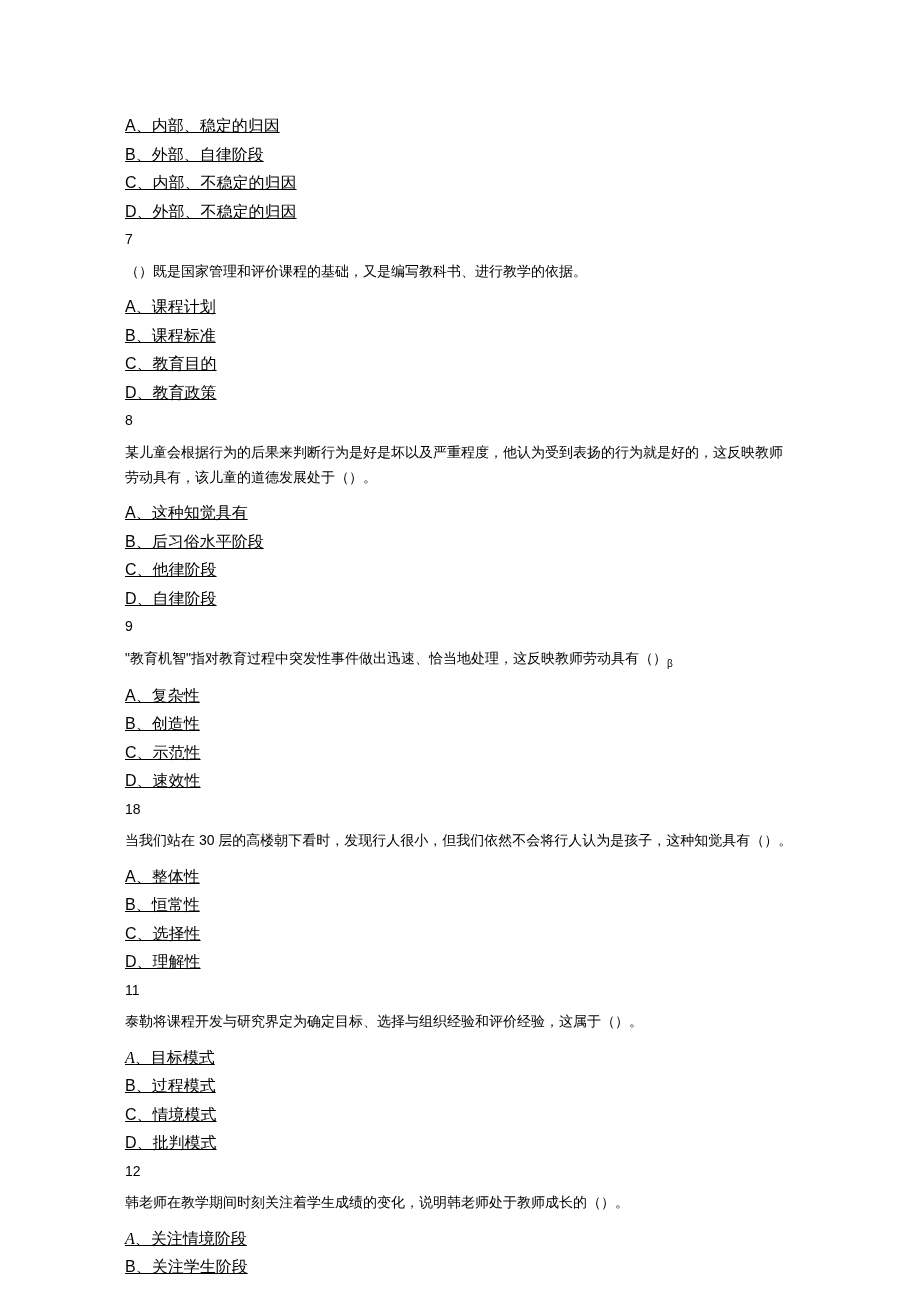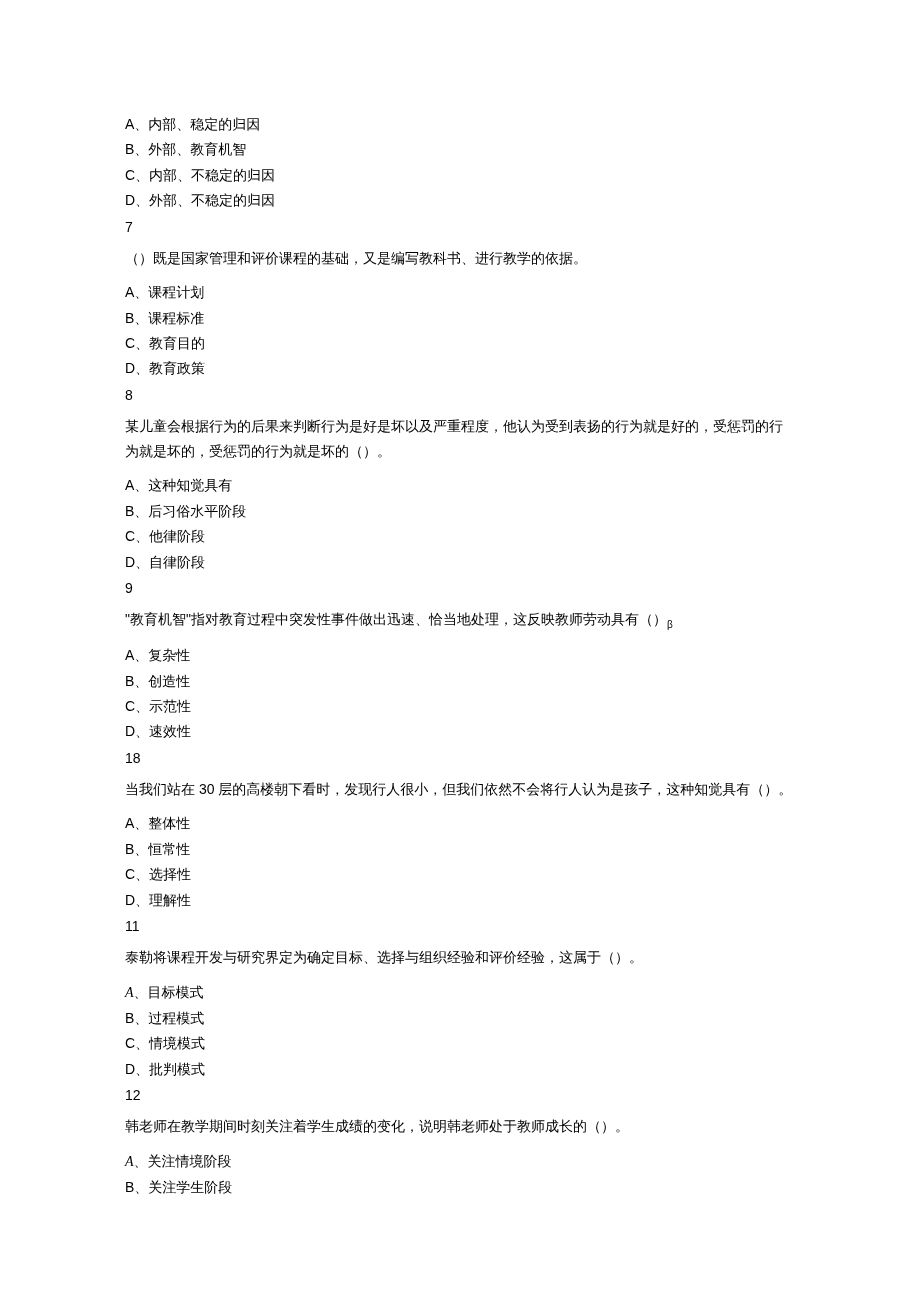"A、内部、稳定的归因" .option { font-size: 14px -> 16px; text-decoration: none -> underline }
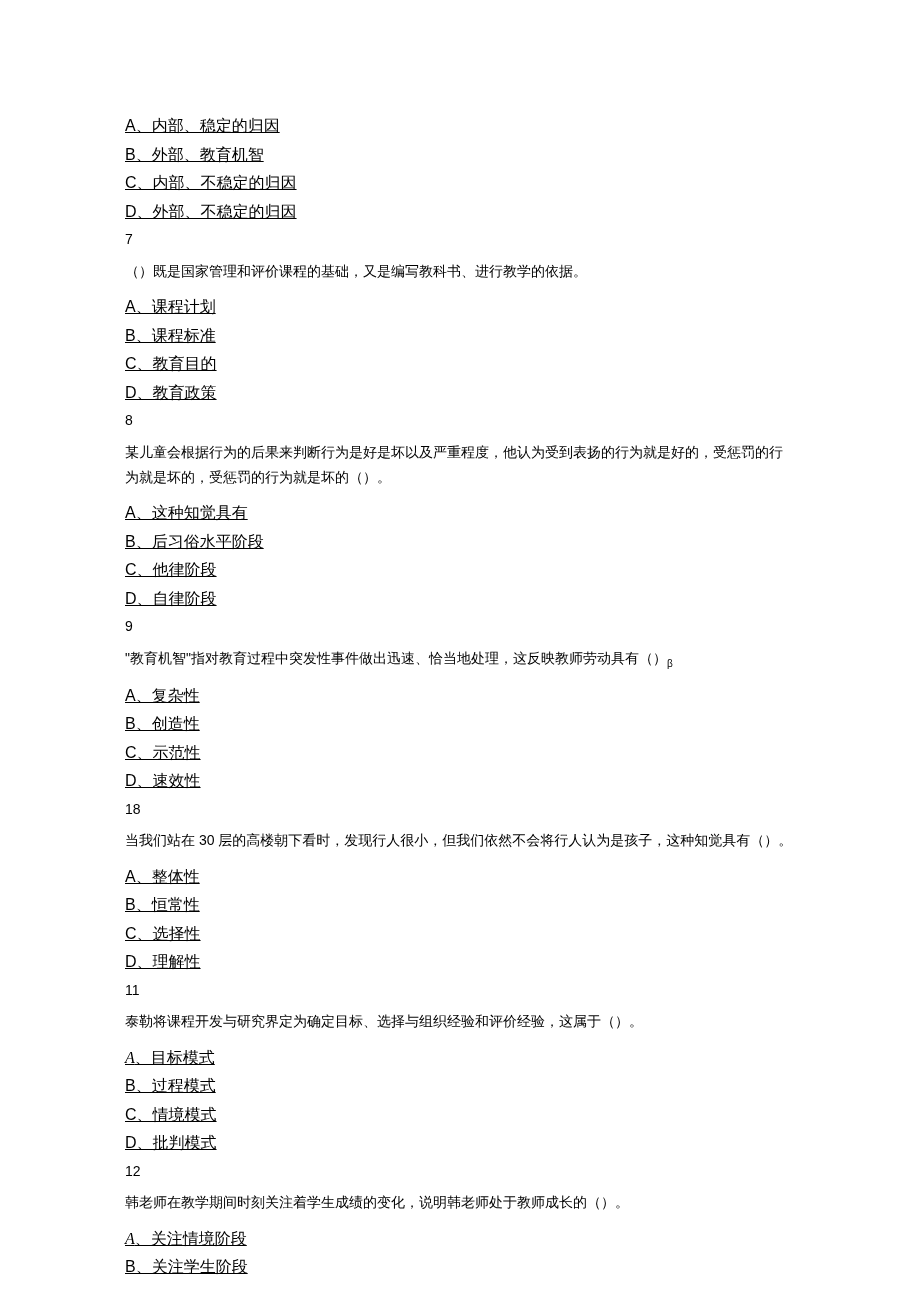"B、外部、教育机智" div.option { text: 教育机智 -> 自律阶段 }
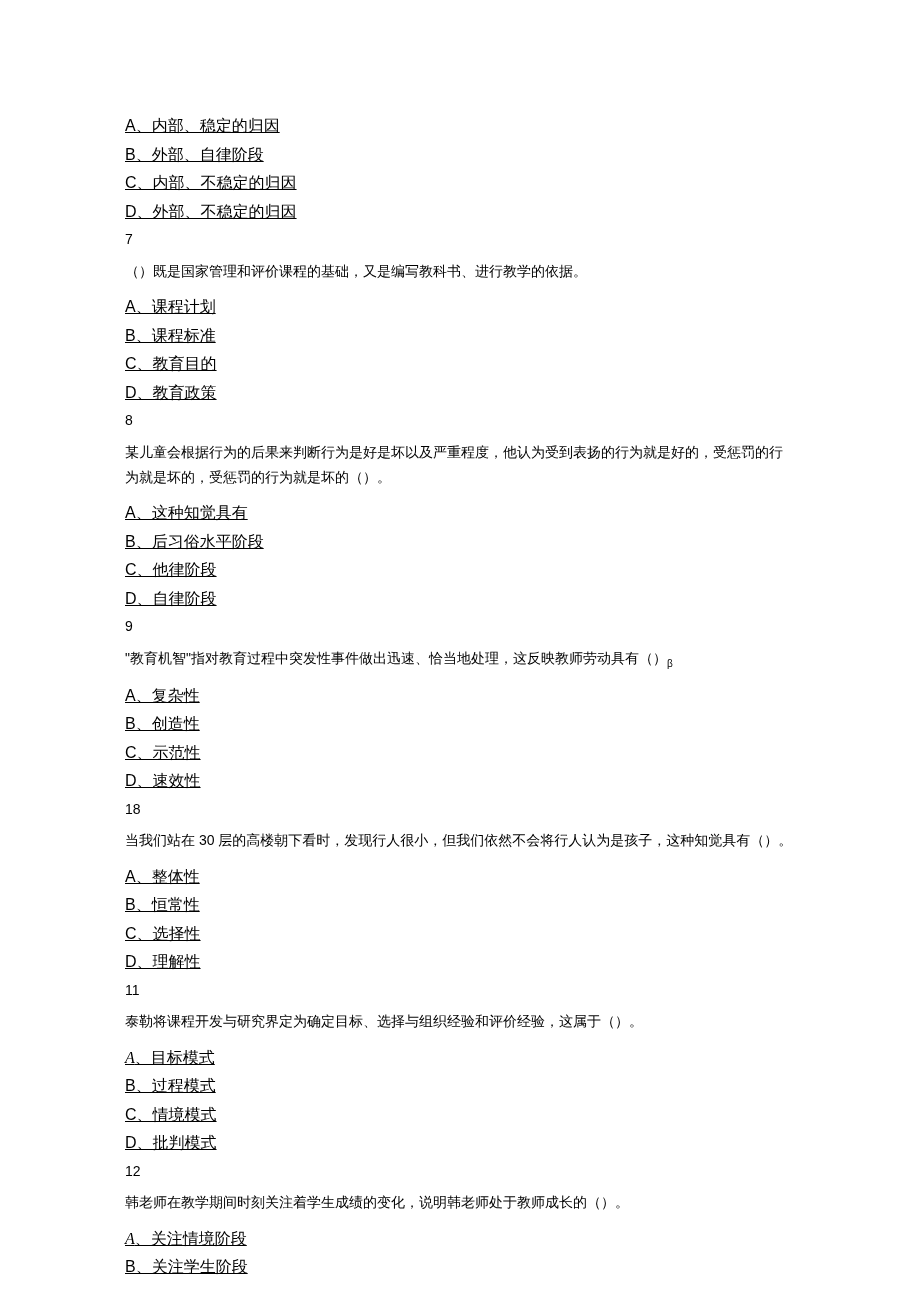"某儿童会根据行为的后果来判断行为是好是坏以及严重程度，他认为受到表扬的行为就是好" div.stem { text: 受惩罚的行为就是坏的，受惩罚的行为就是坏的 -> 这反映教师劳动具有，该儿童的道德发展处于 }
